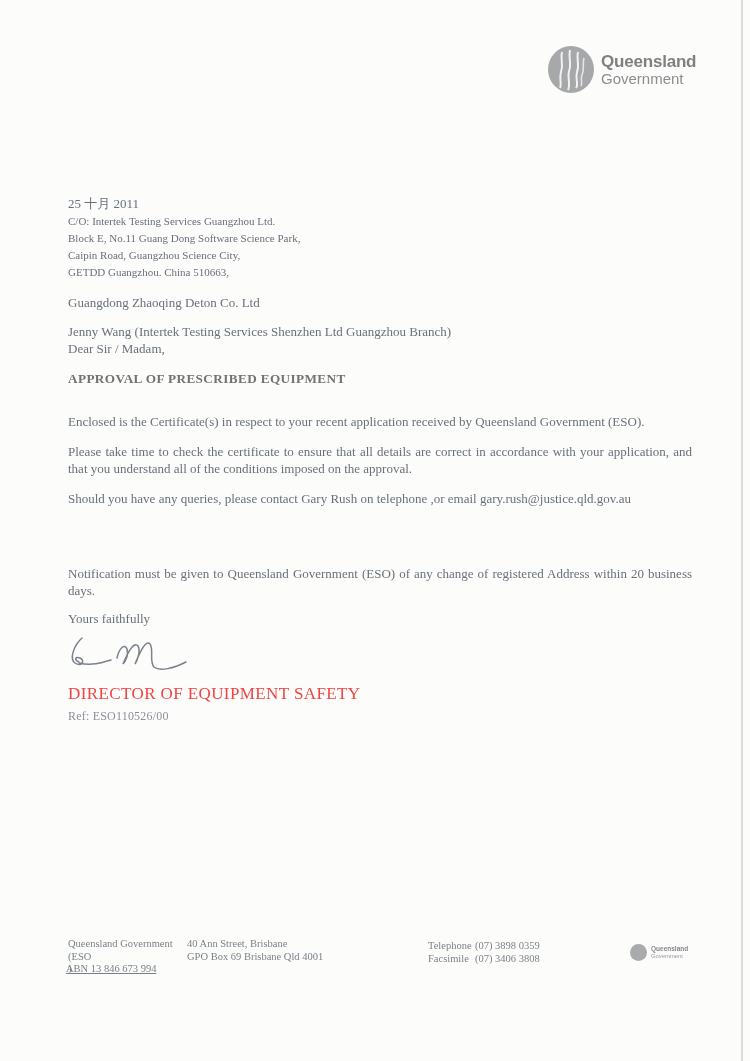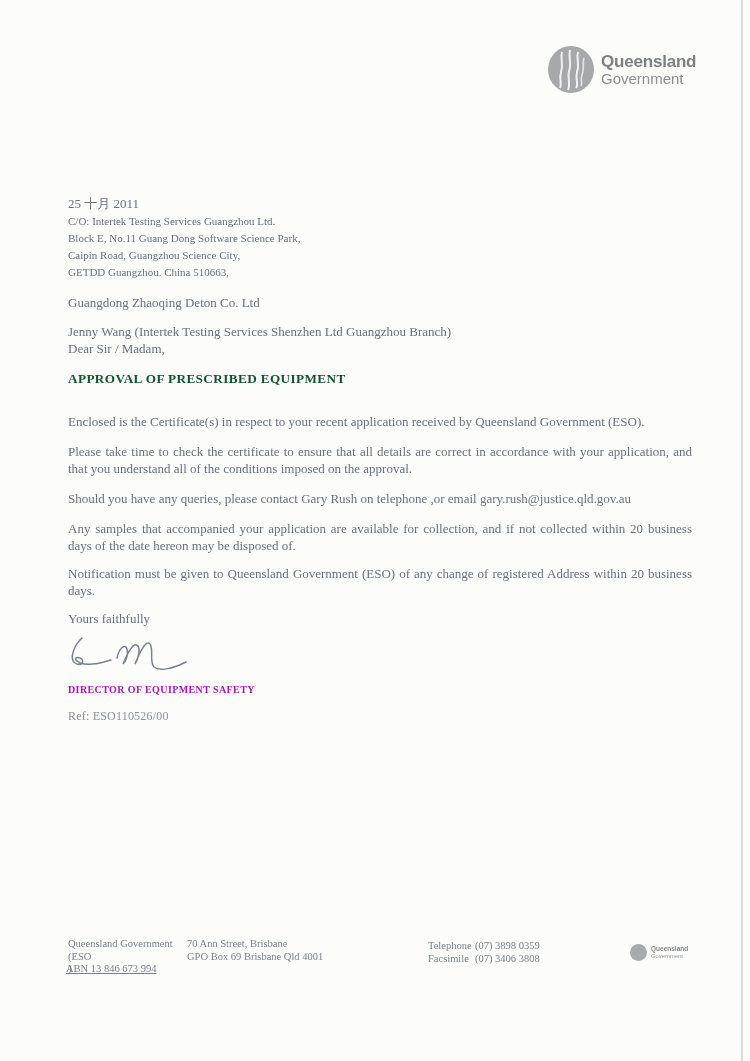"APPROVAL OF PRESCRIBED EQUIPMENT" .subject { color: #14532d -> #737373 }
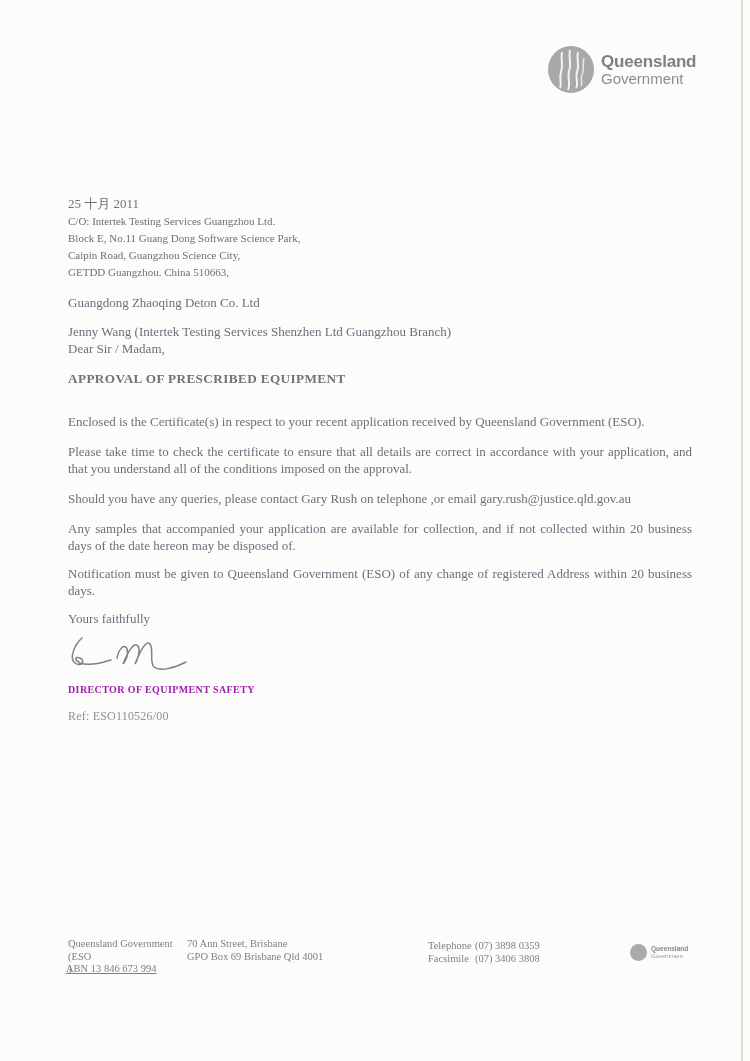"Any samples that accompanied your" p.abs { html: <p>Any samples that accompanied your application are available for collection, and if not collected within 20 business days of the date hereon may be disposed of.</p> -> none }
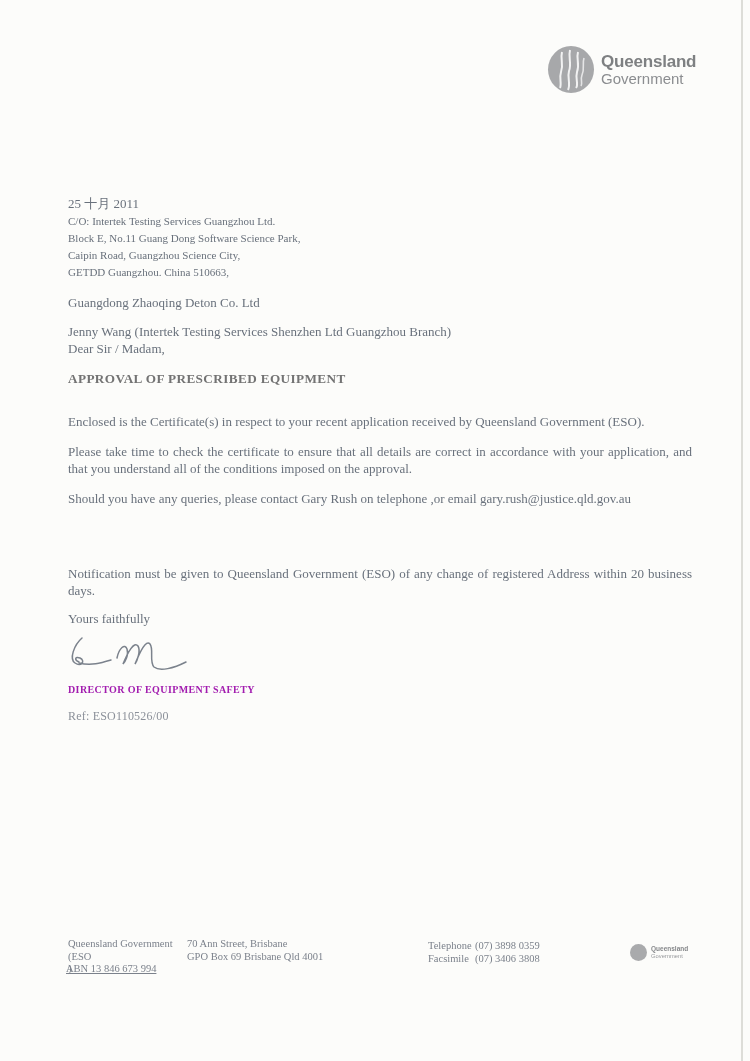"DIRECTOR OF EQUIPMENT SAFETY" .director { color: #a21caf -> #ef4444; font-size: 10px -> 17px; font-weight: bold -> normal }
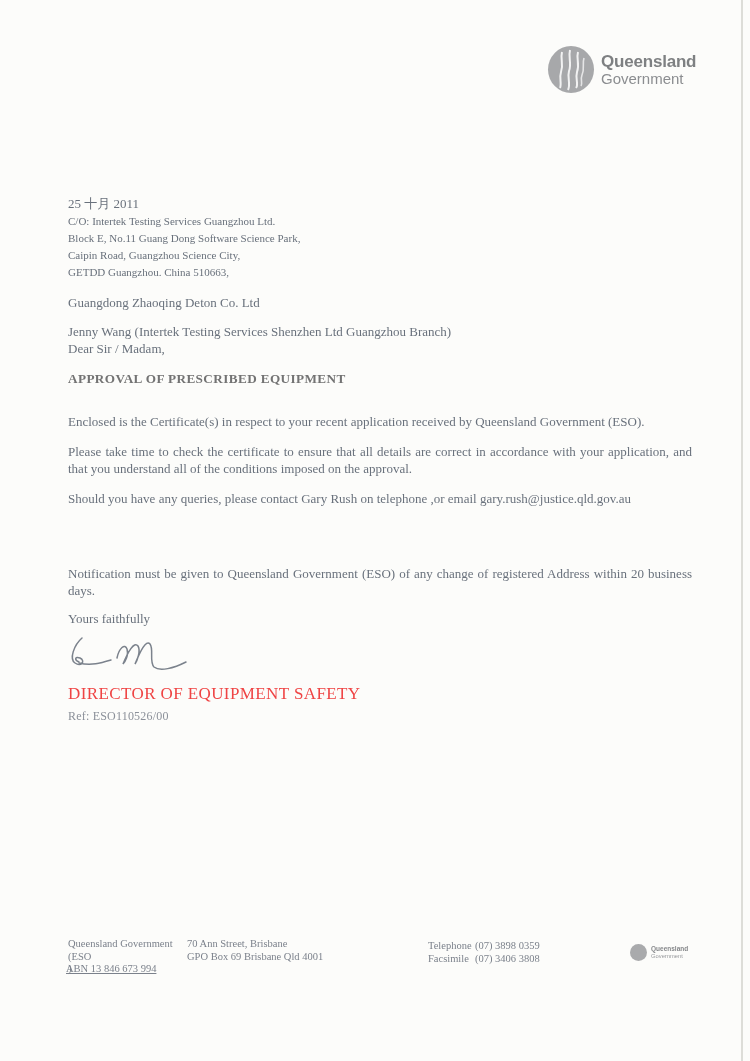"70 Ann Street, Brisbane" div { text: 70 -> 40 }
